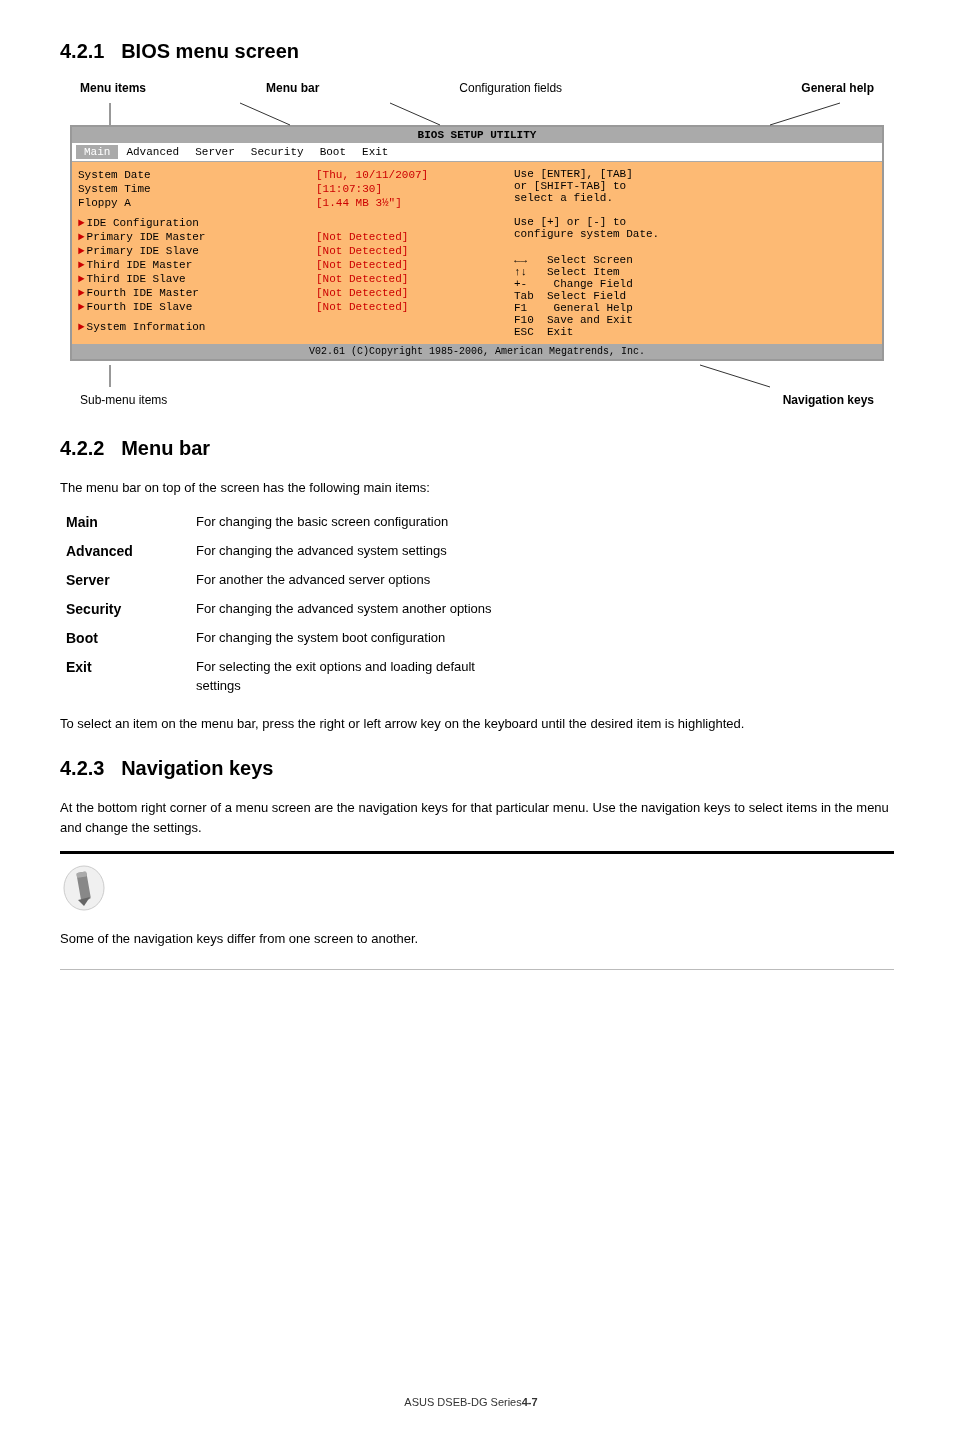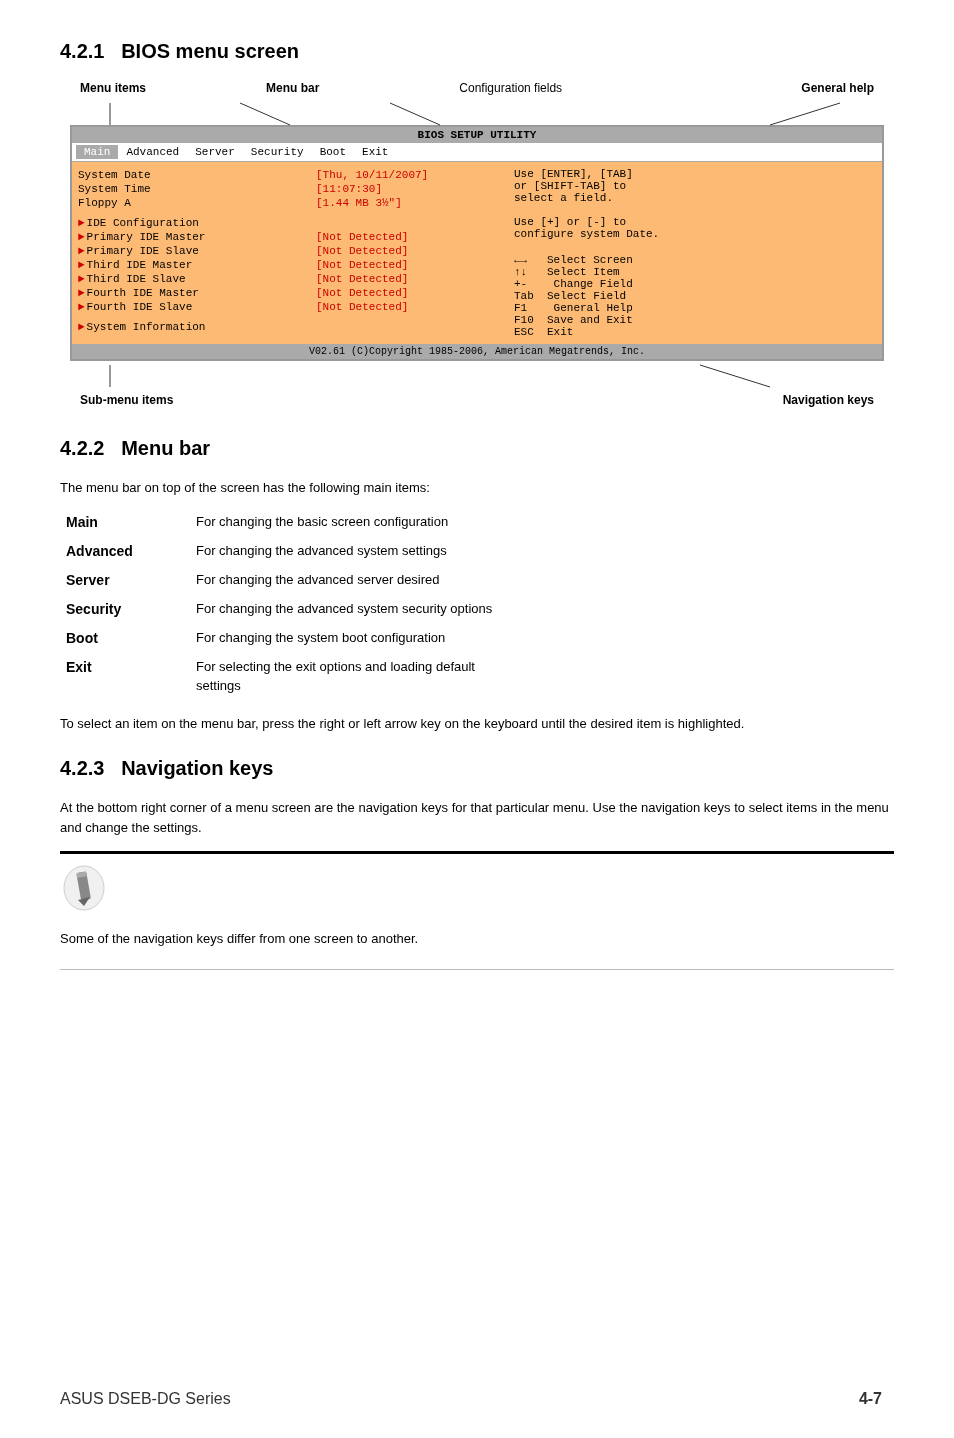"Sub-menu items" span { font-weight: bold -> normal }
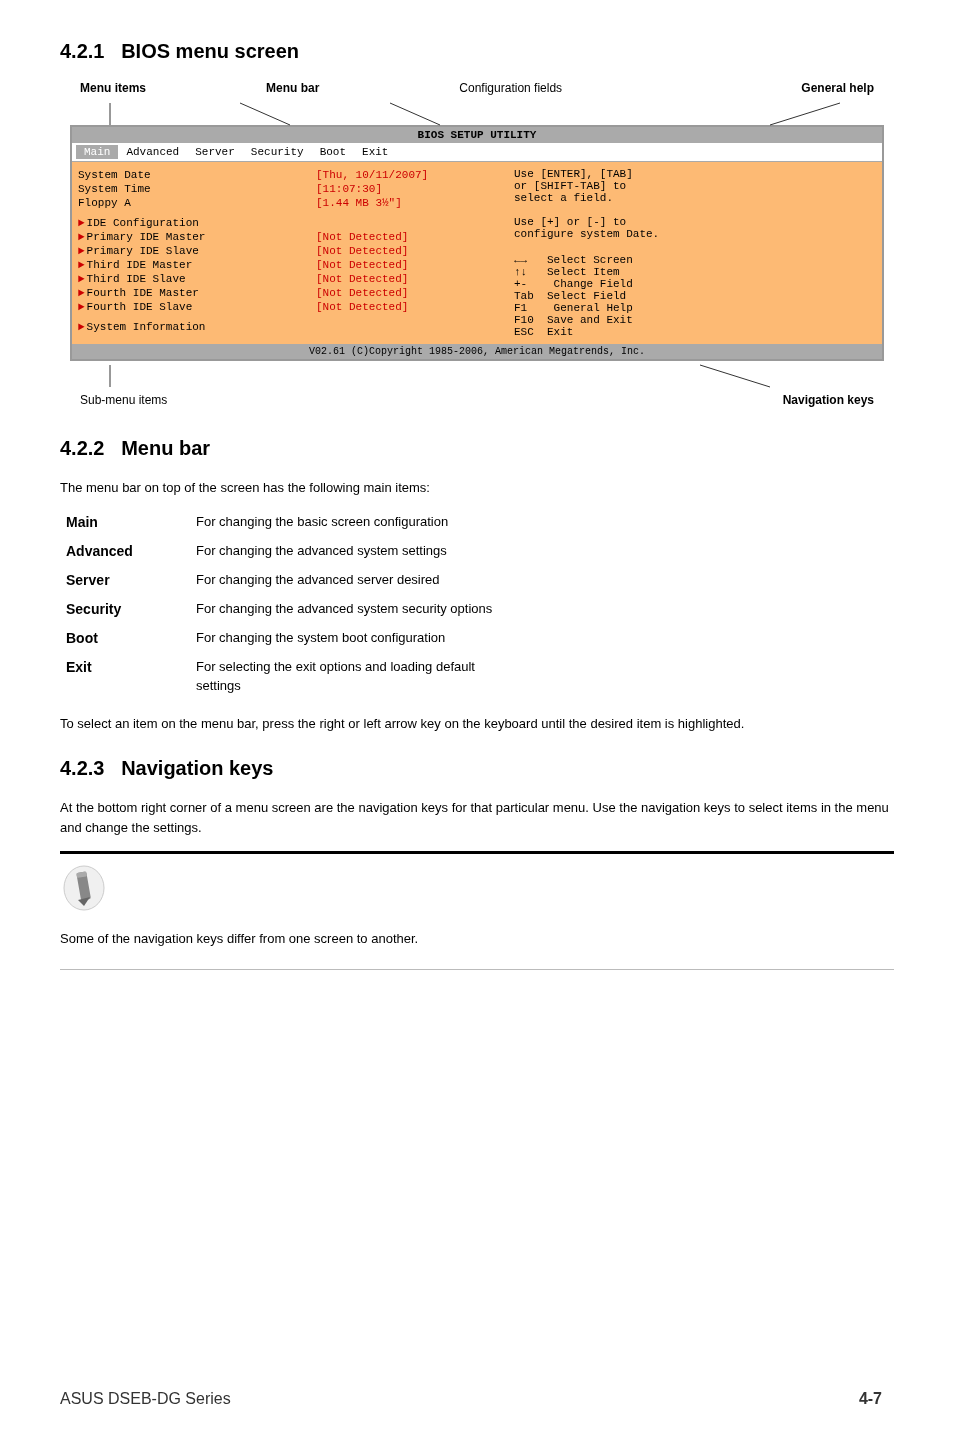"For changing the advanced server" td { text: changing the advanced server desired -> another the advanced server options }
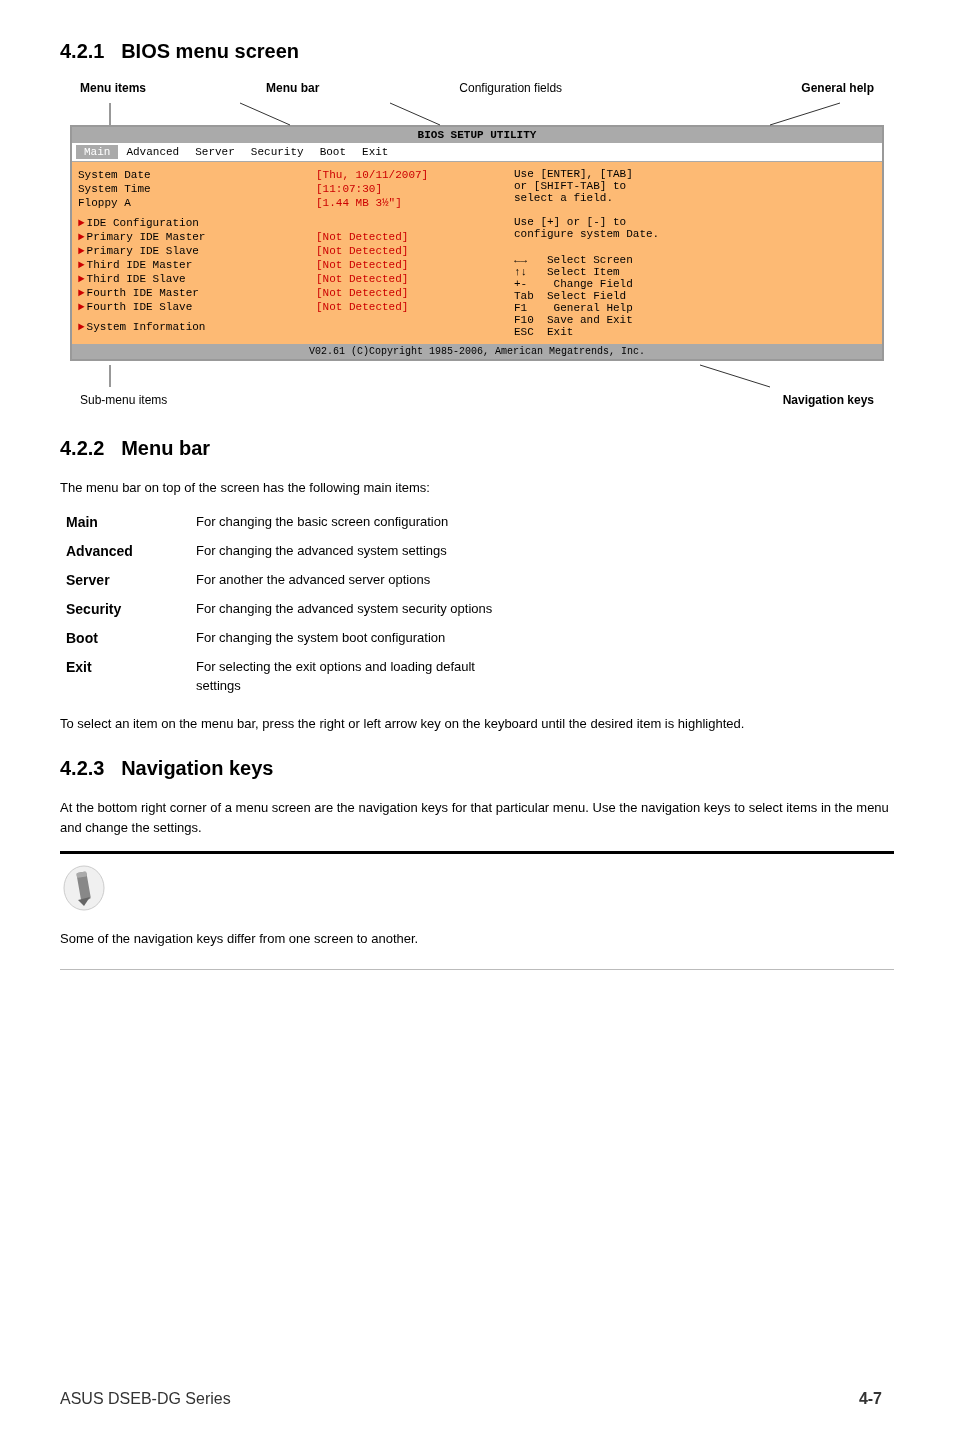"For changing the advanced system security" td { text: security -> another }
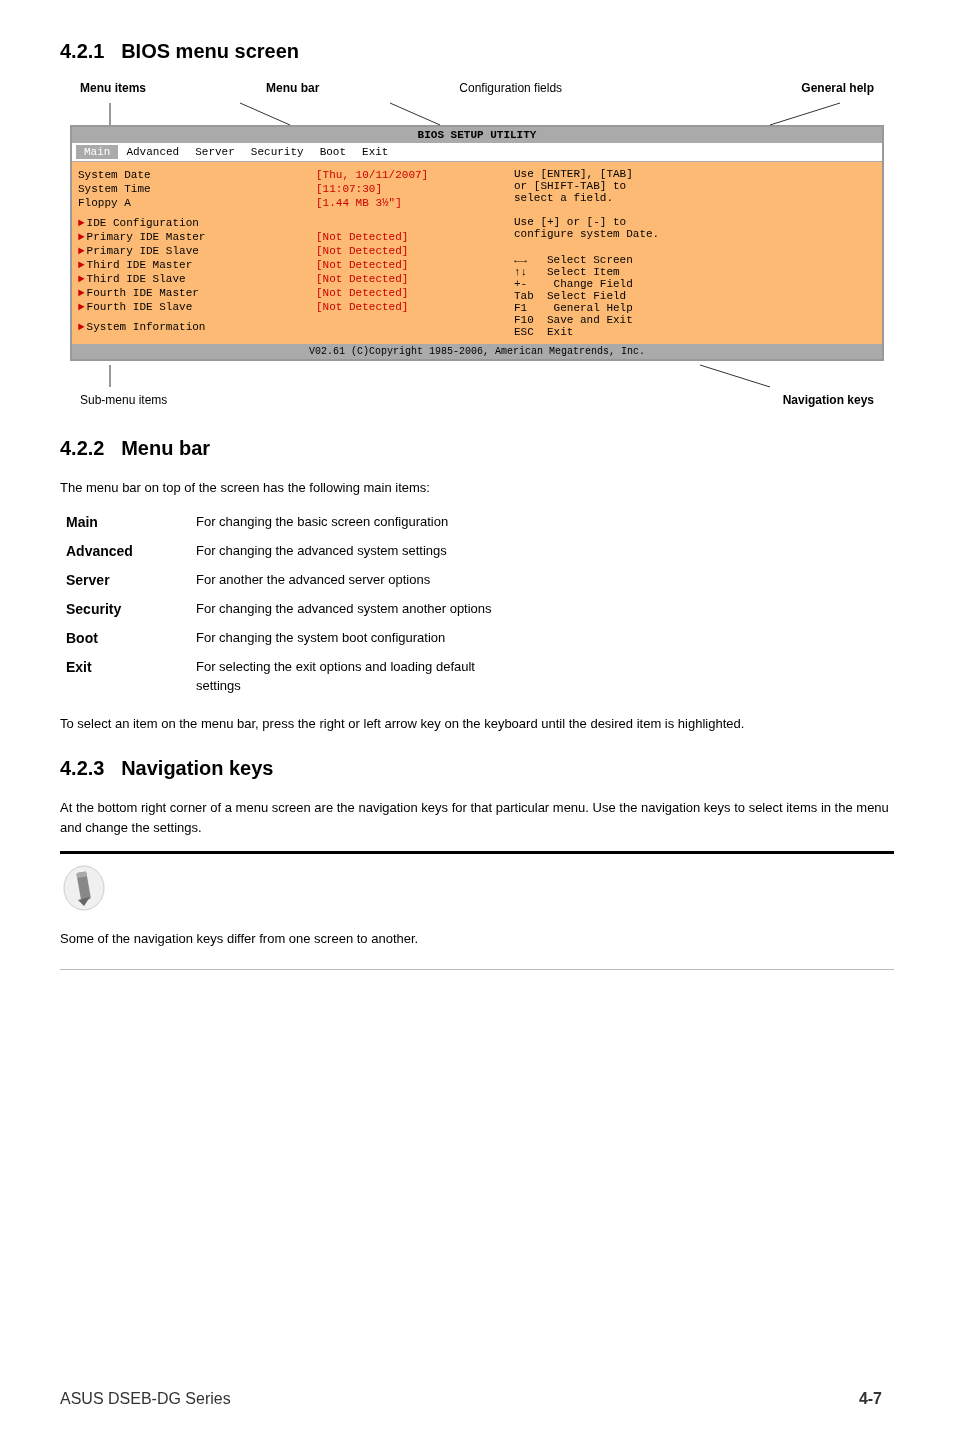"ASUS DSEB-DG Series" .page-footer { font-size: 16px -> 11px; justify-content: space-between -> center }
